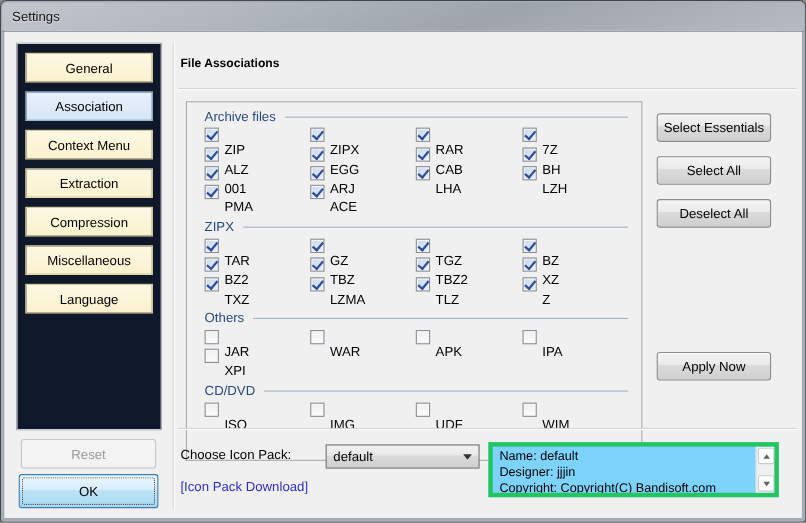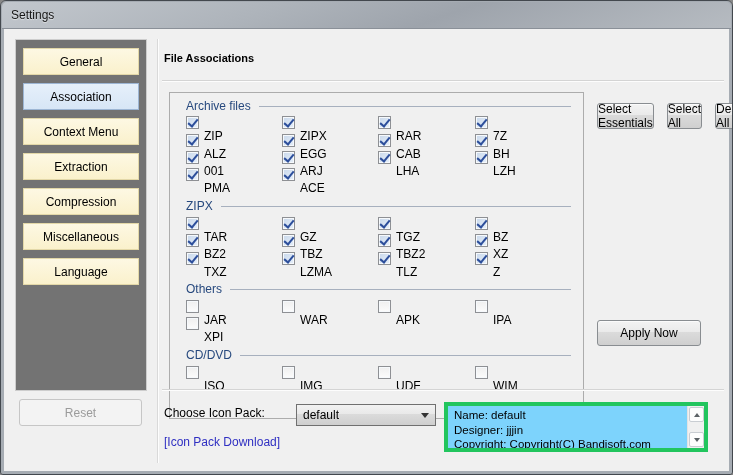"General" .sidebar-panel { background: #737373 -> #0f172a }
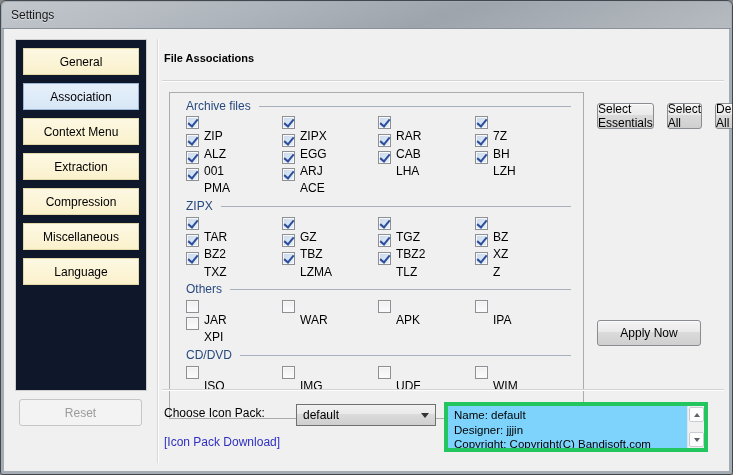"Select Essentials" .side-buttons { flex-direction: row -> column }
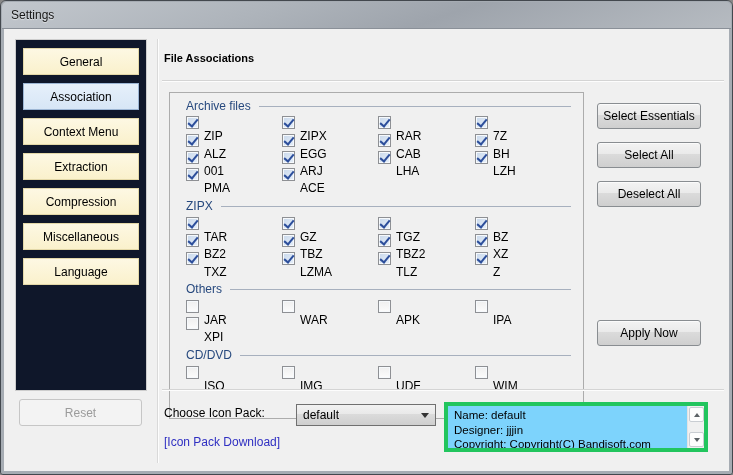"OK" div.ok-button { html: none -> <div>OK</div> }
